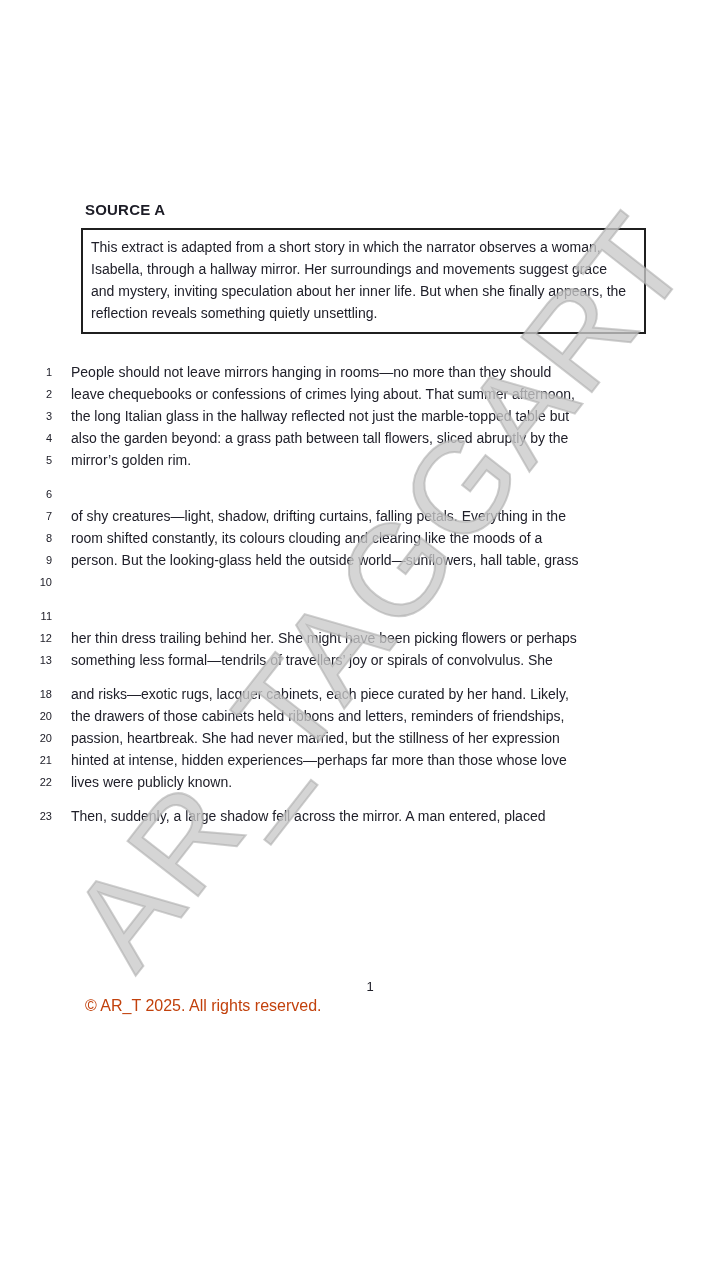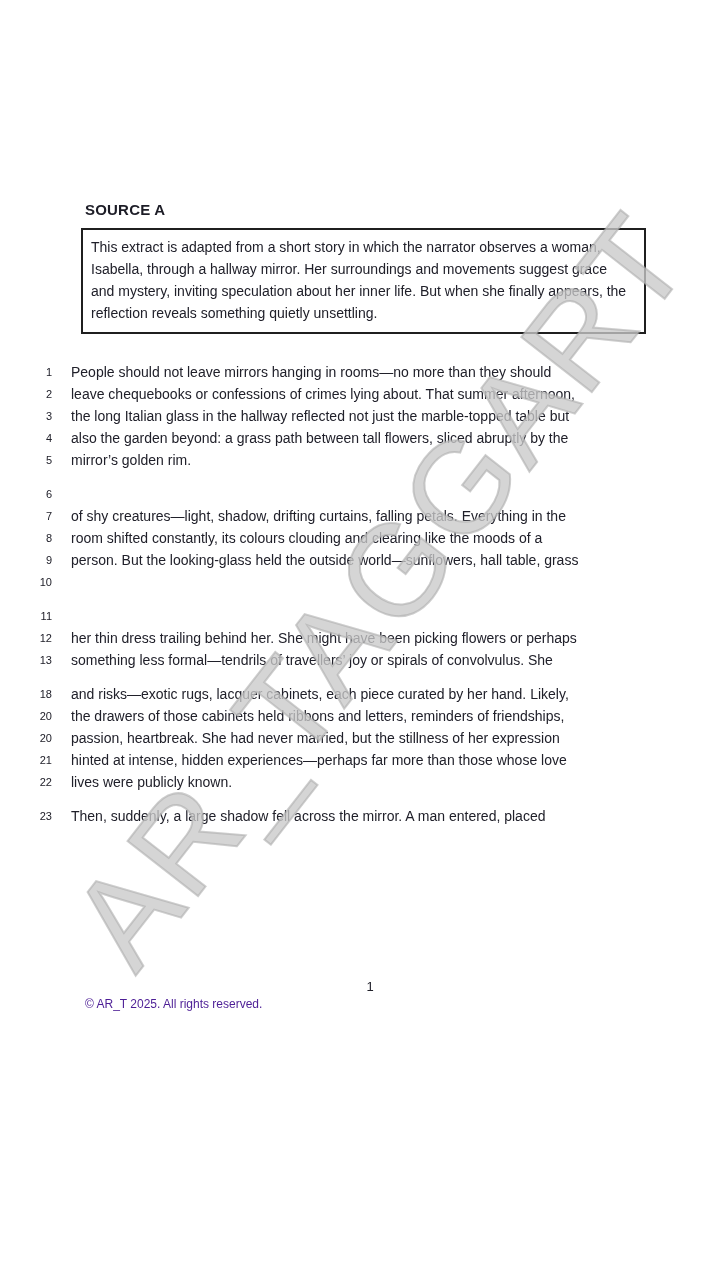"© AR_T 2025. All rights" .copyright { color: #4c1d95 -> #c2410c; font-size: 12px -> 16px }
